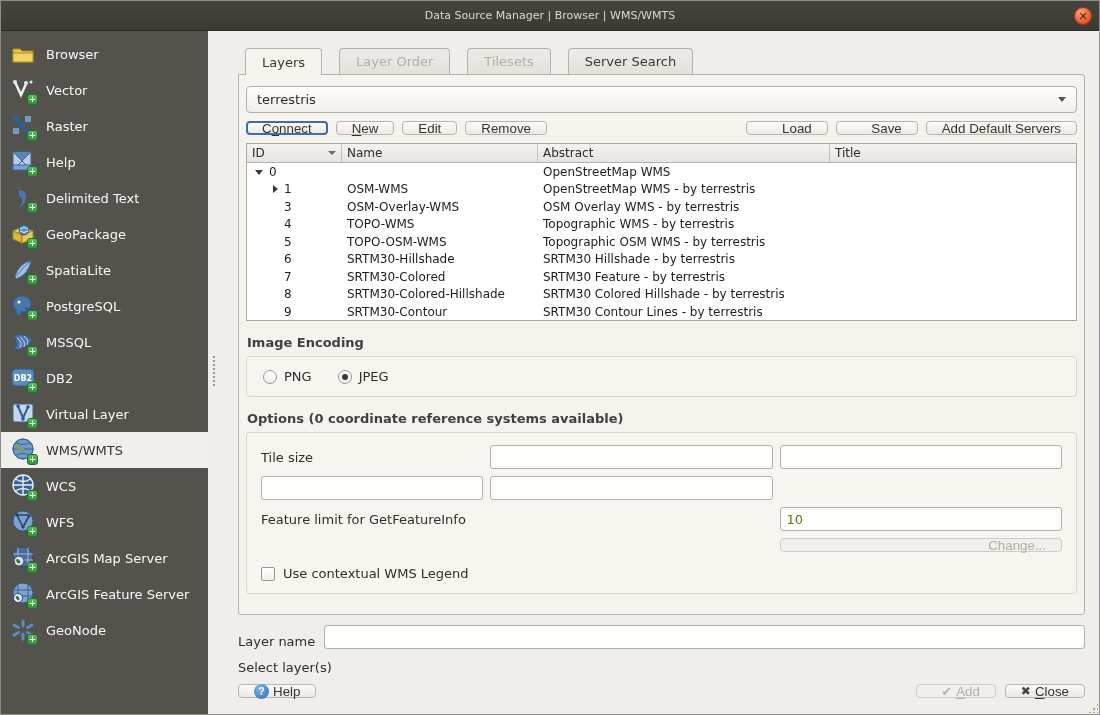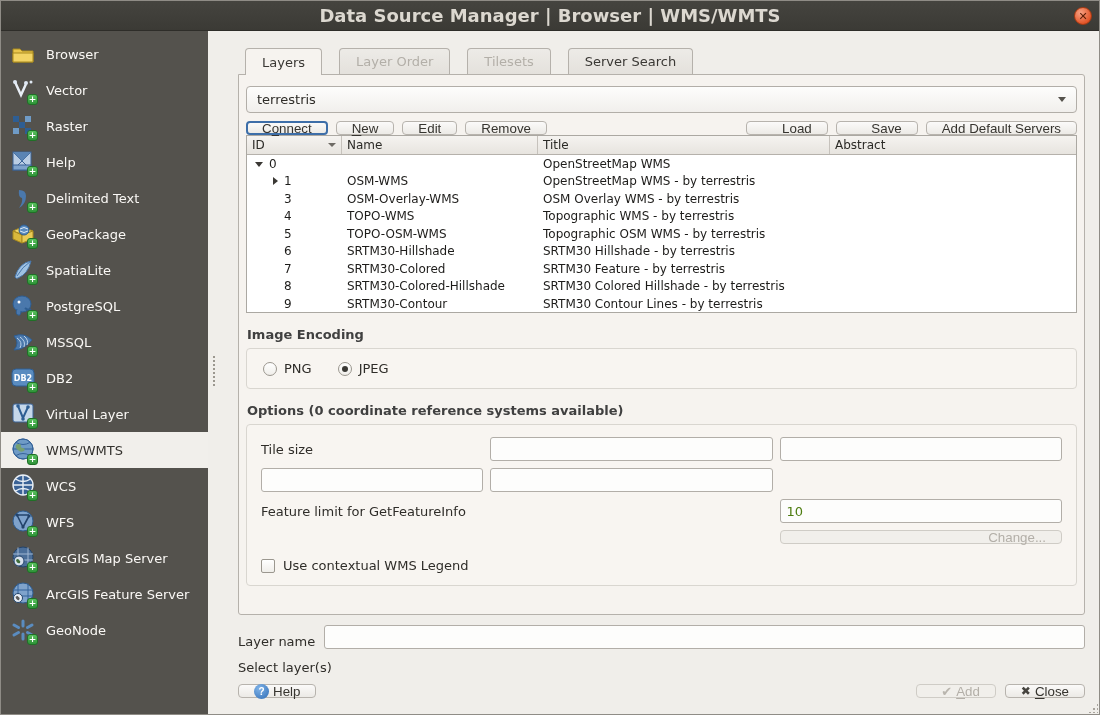"Data Source Manager | Browser" .titlebar .title { font-size: 18px -> 11px; font-weight: bold -> normal }
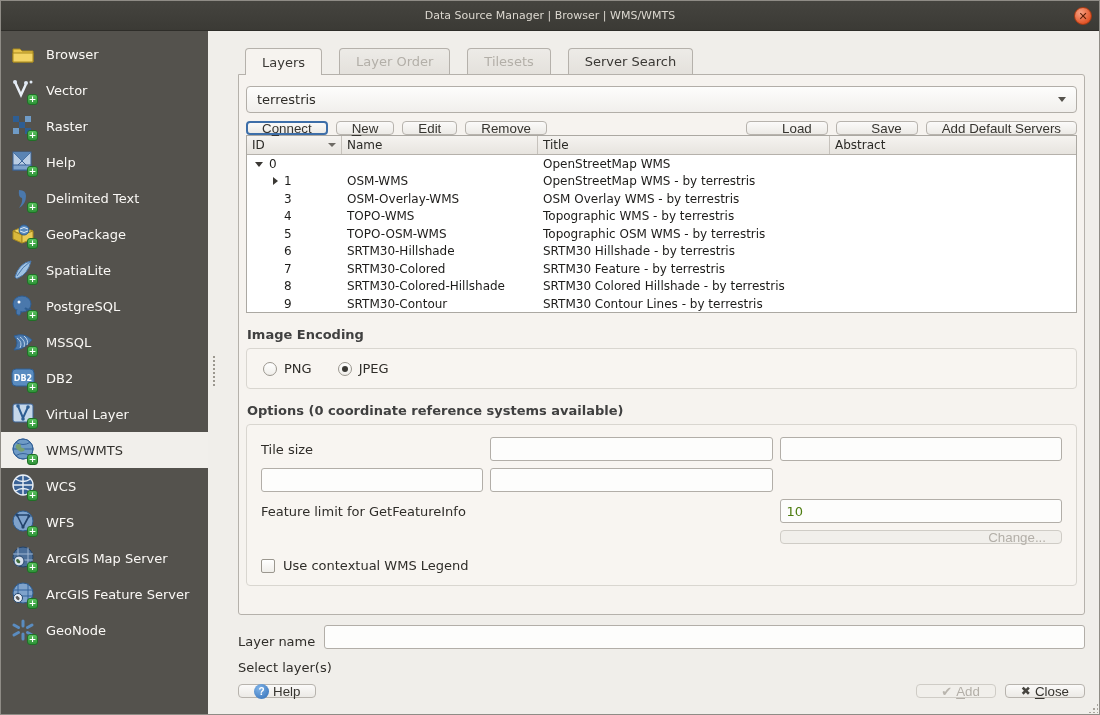"ID" .table { margin-top: 0 -> 8px }
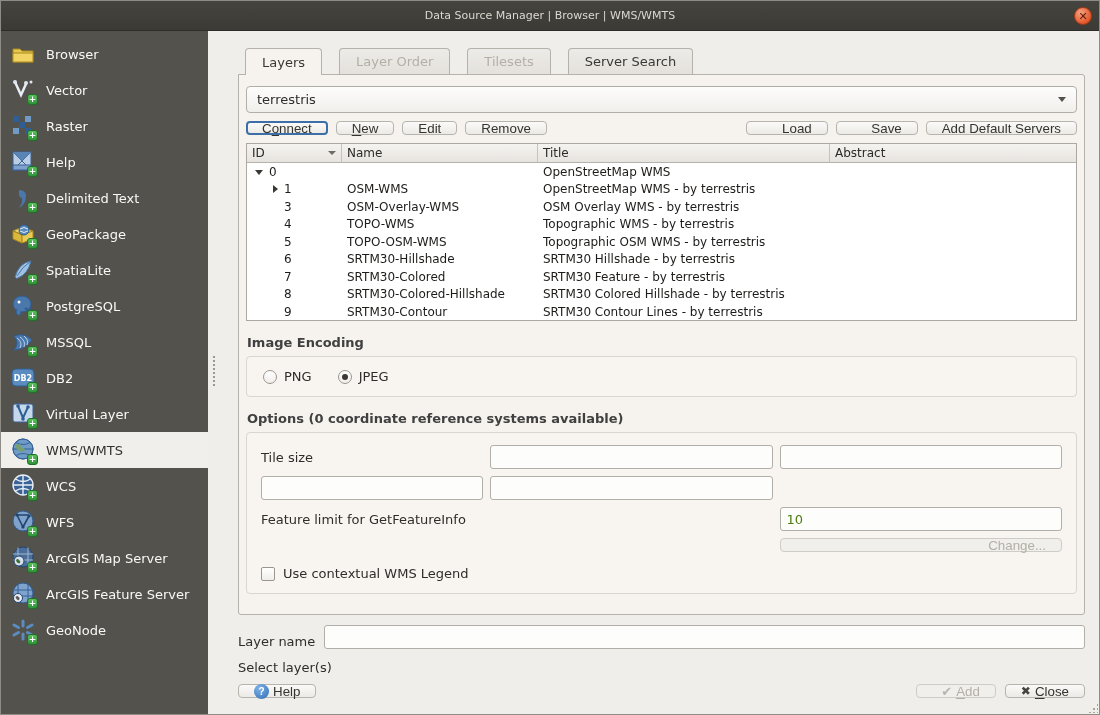"Title" div.th { order: before "Abstract" -> after "Abstract" }
